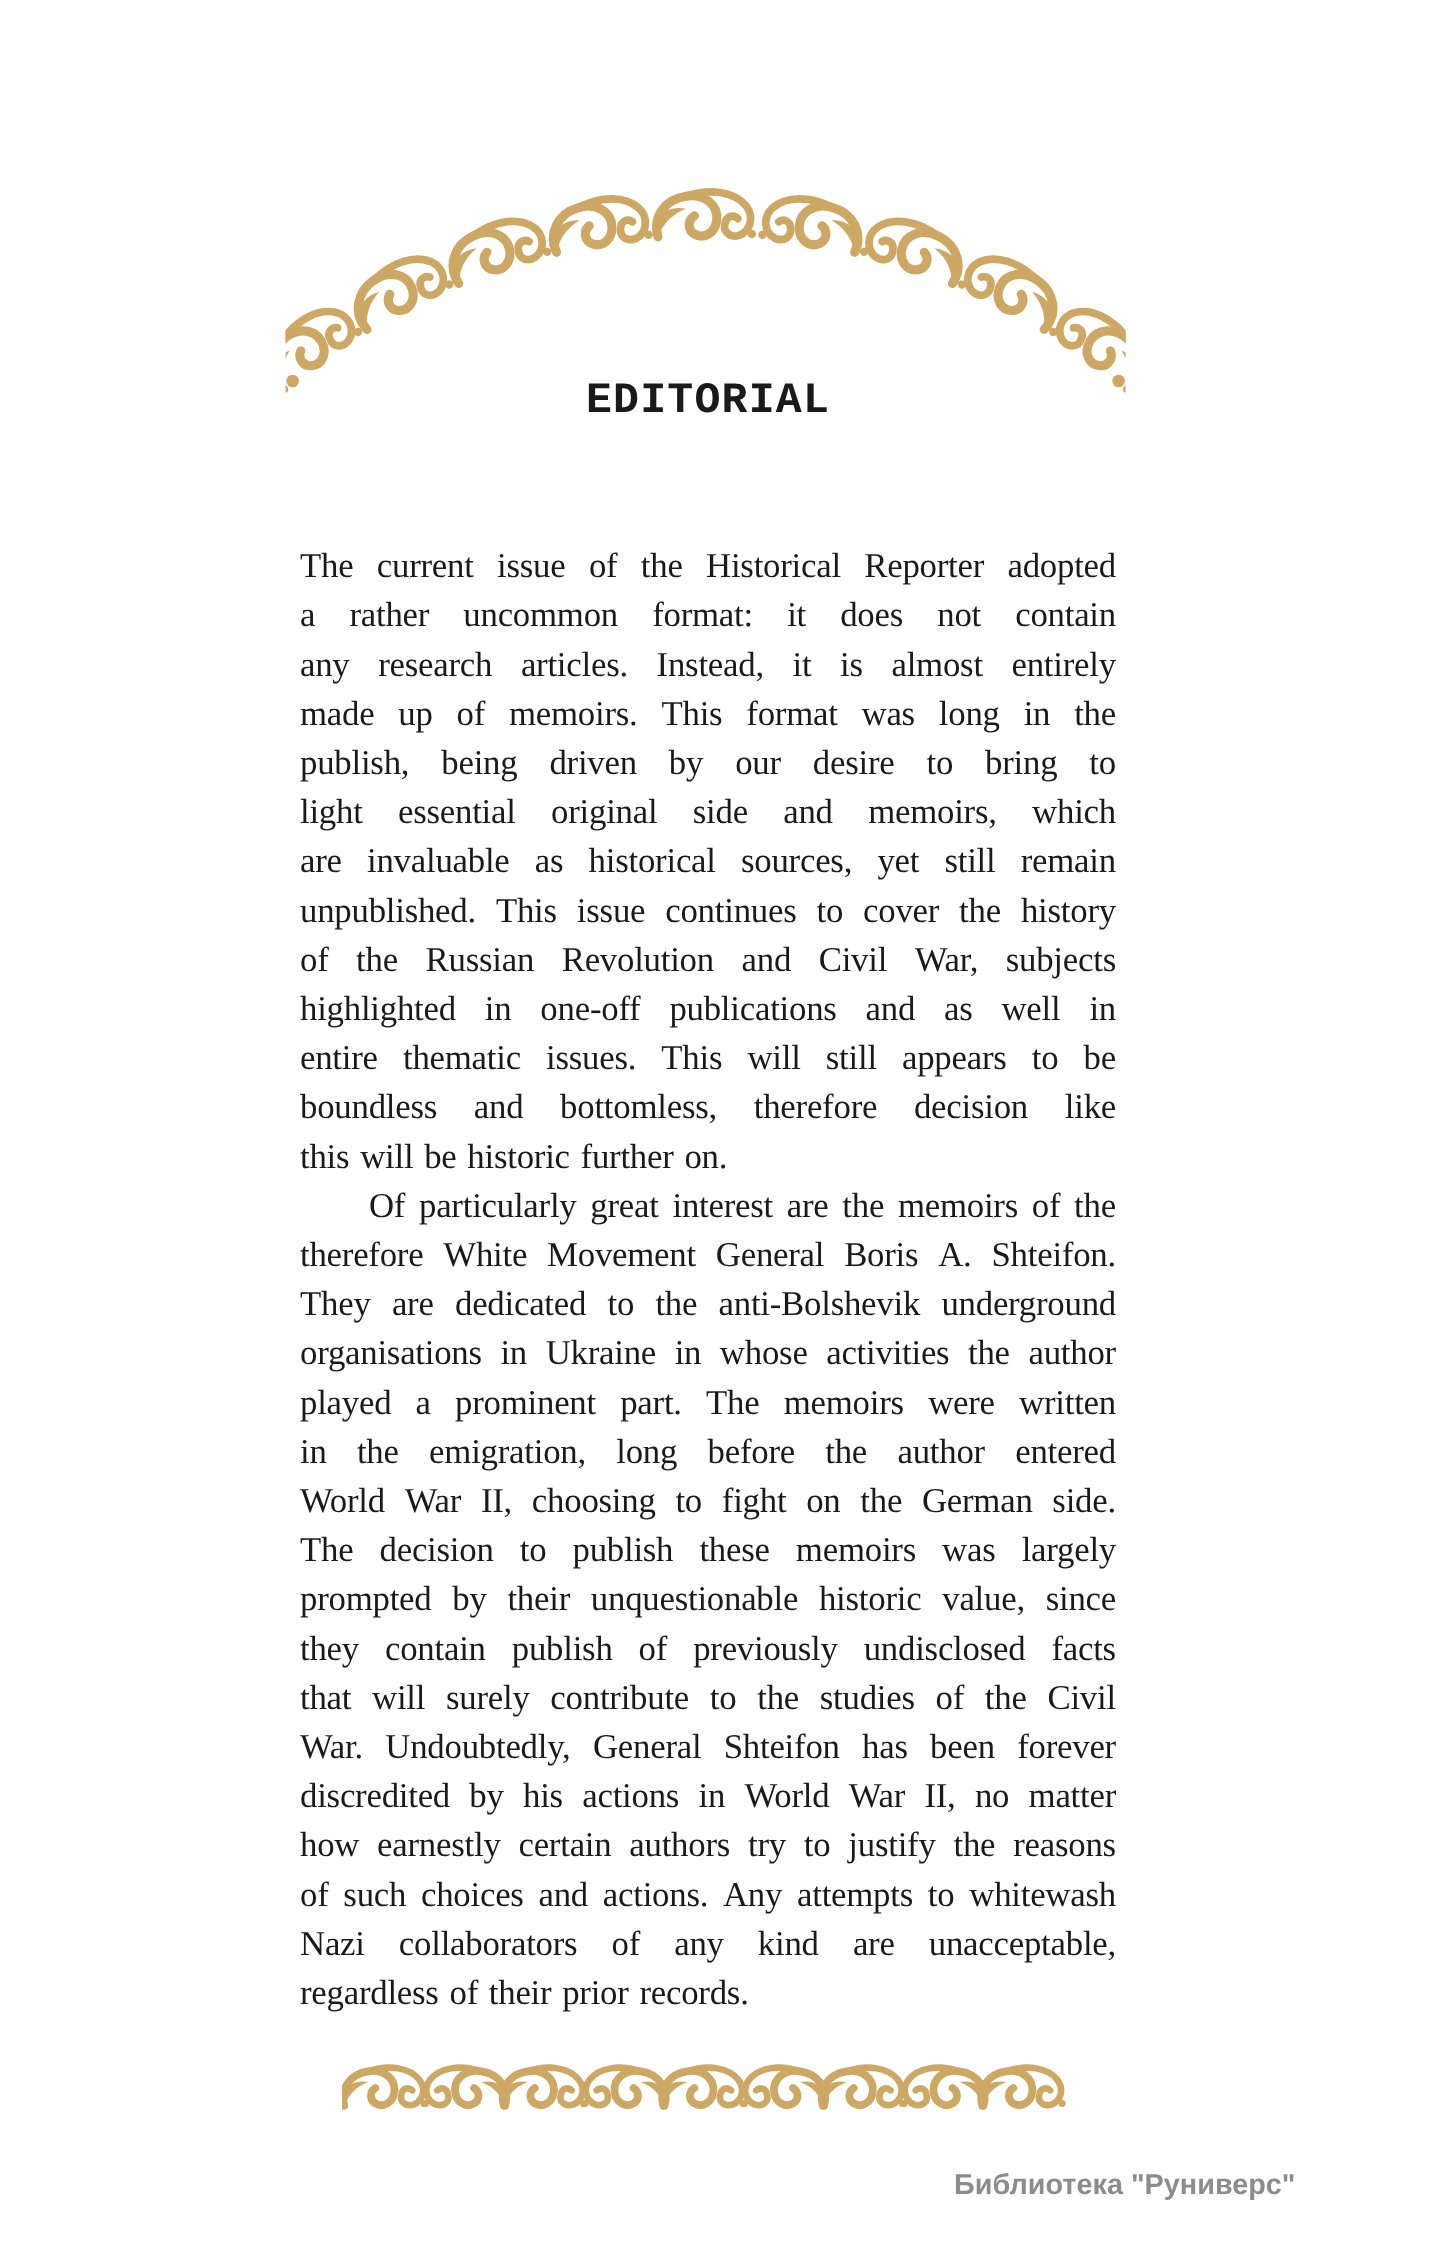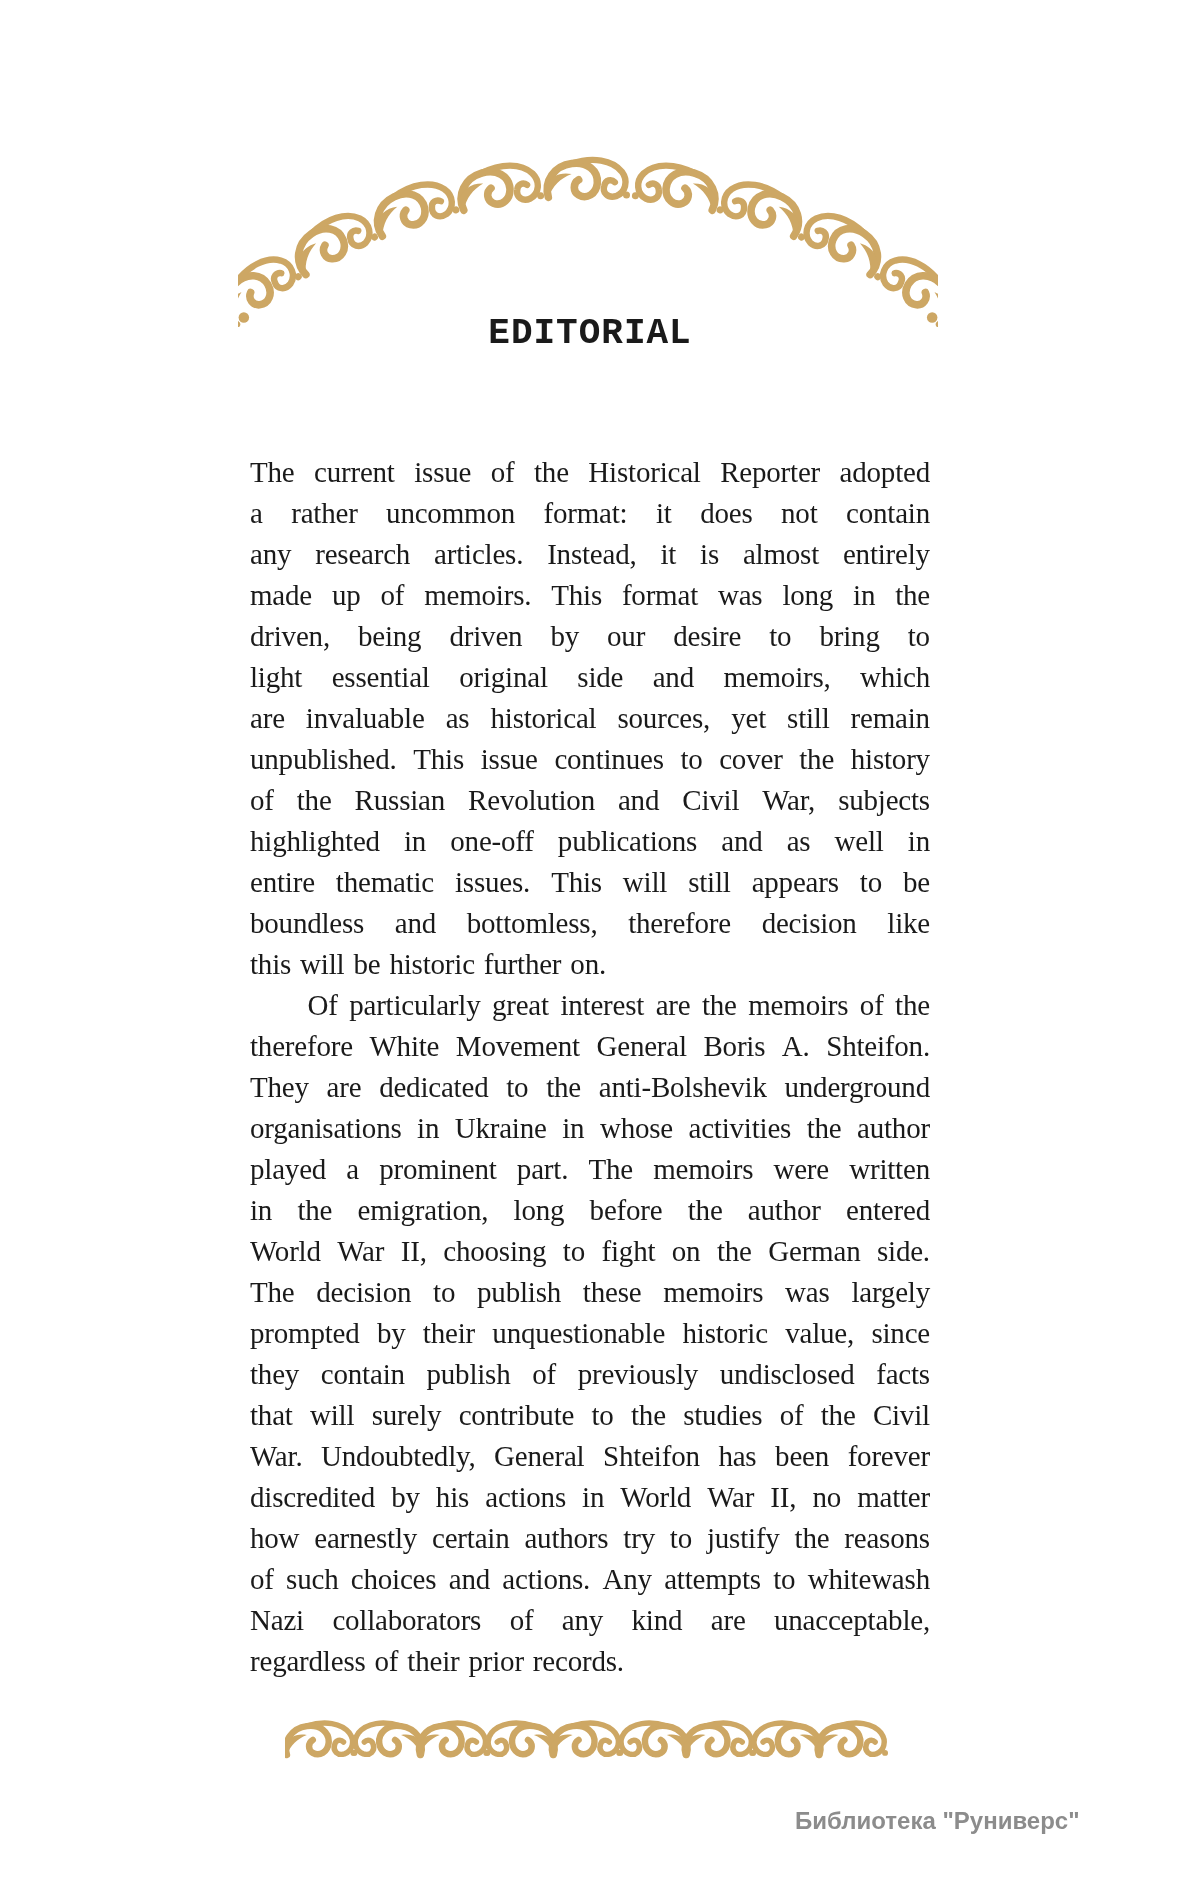"driven," span { text: driven -> publish }
